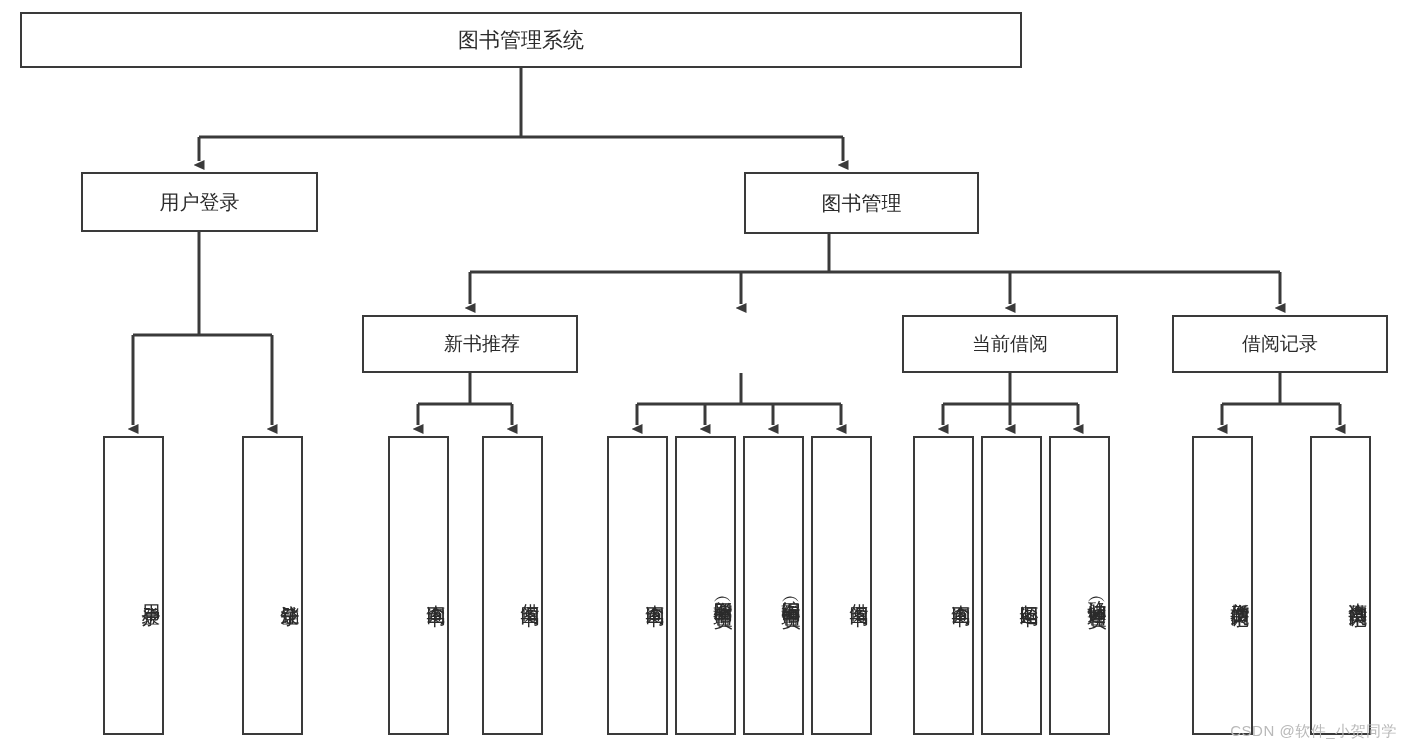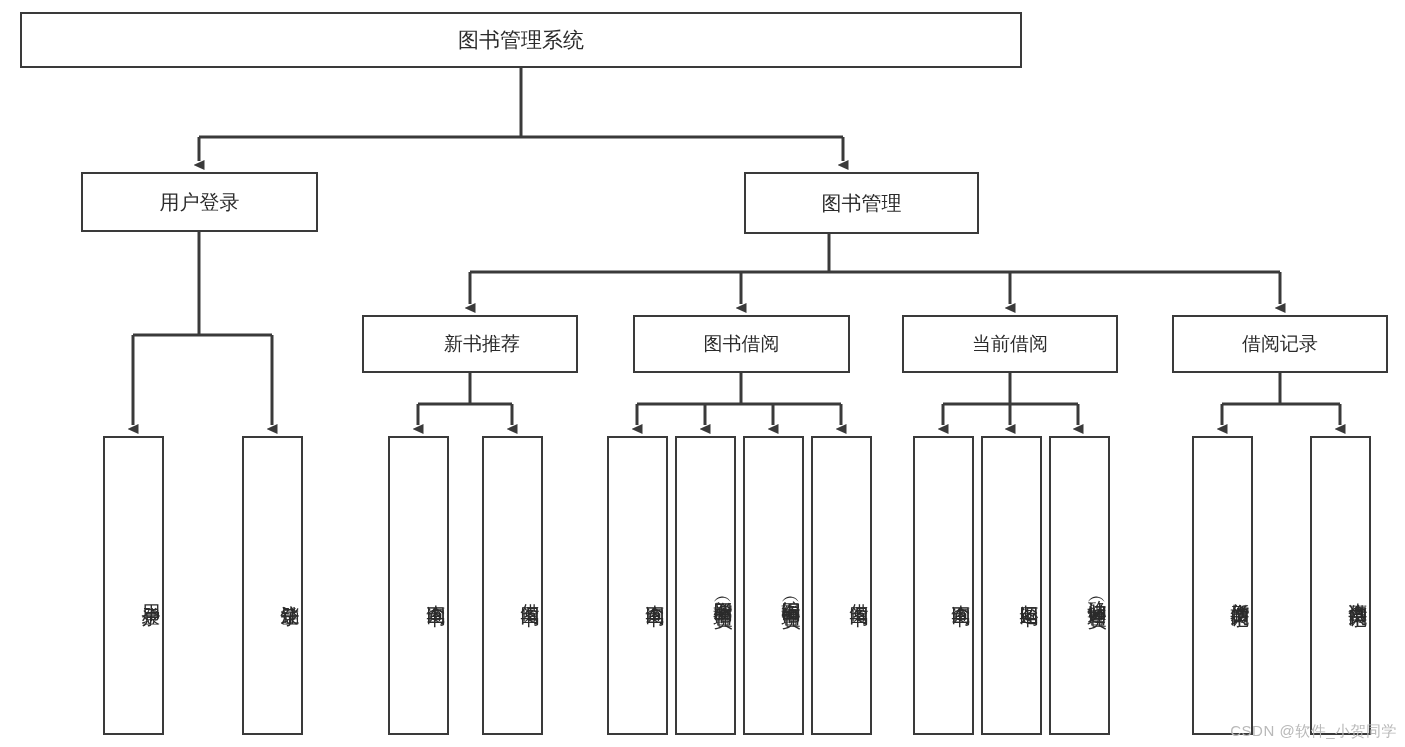"图书借阅" div.node { html: <div> <span>图书借阅</span> </div> -> none }
